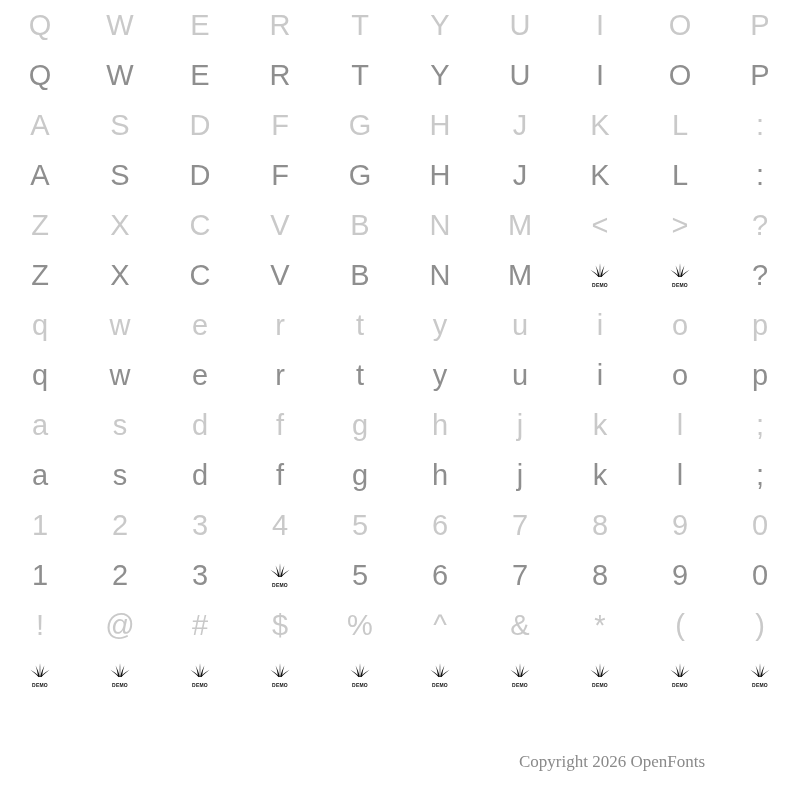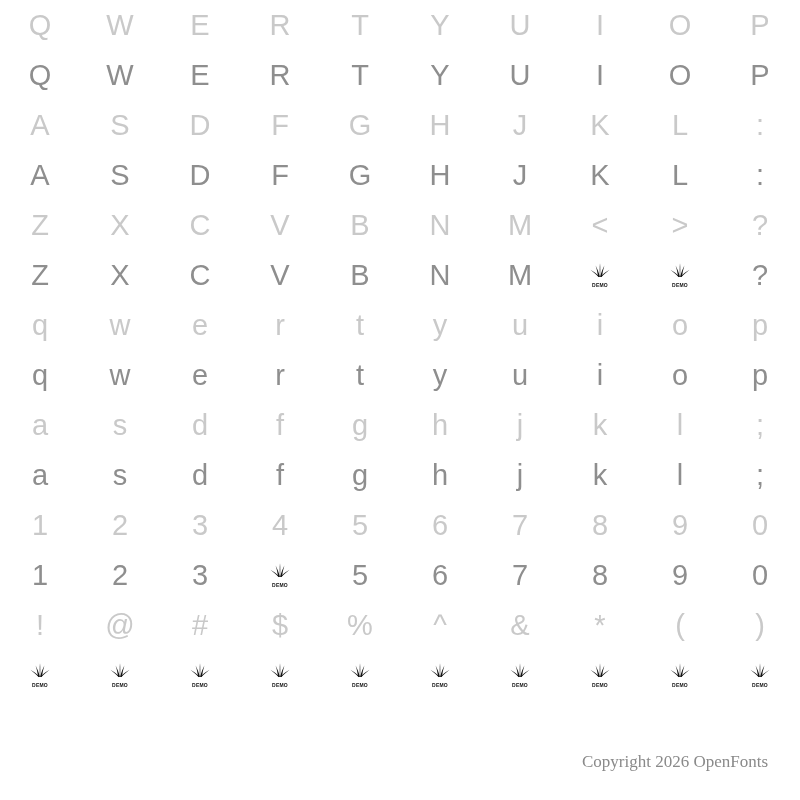"Copyright 2026 OpenFonts" .footer { padding-right: 32px -> 95px }
